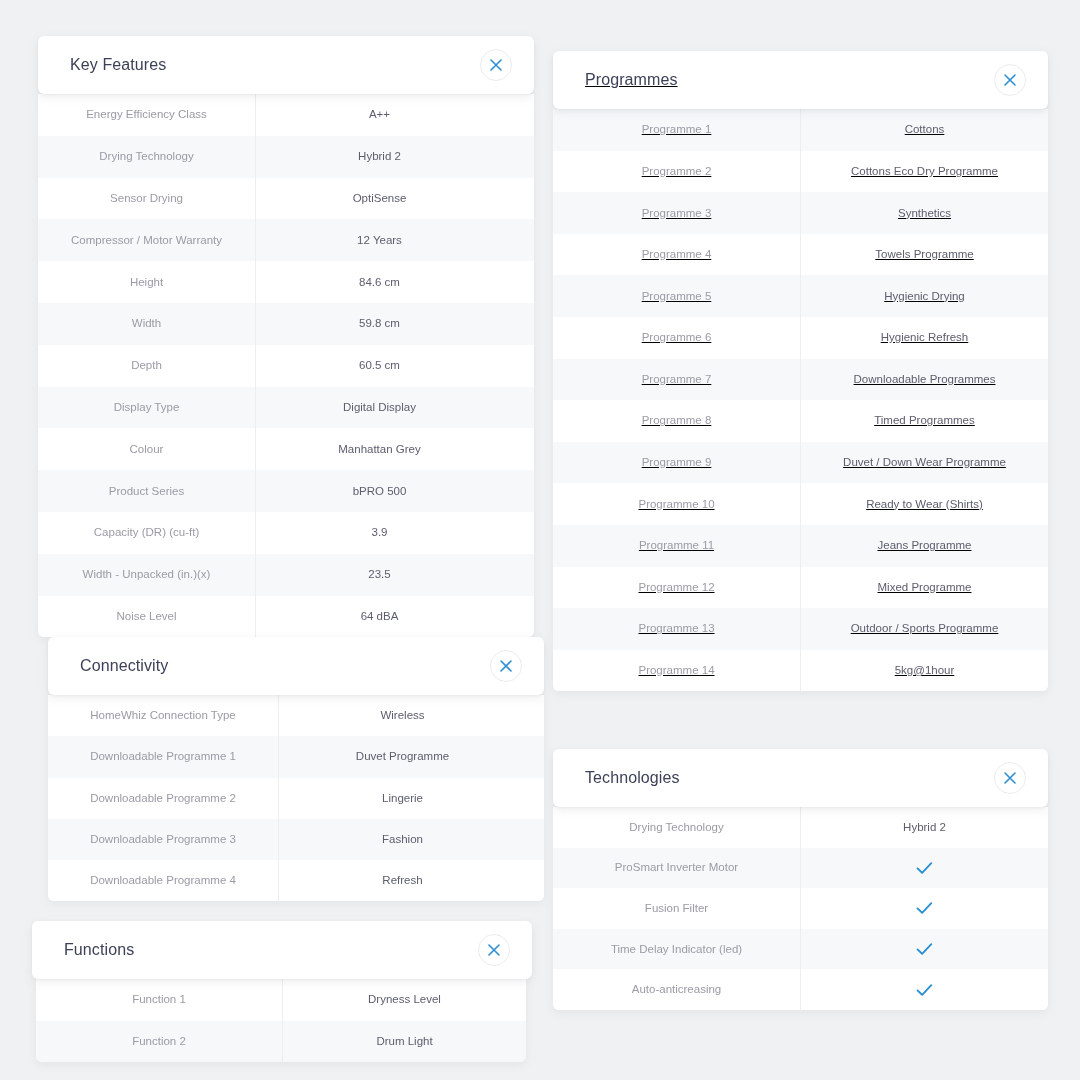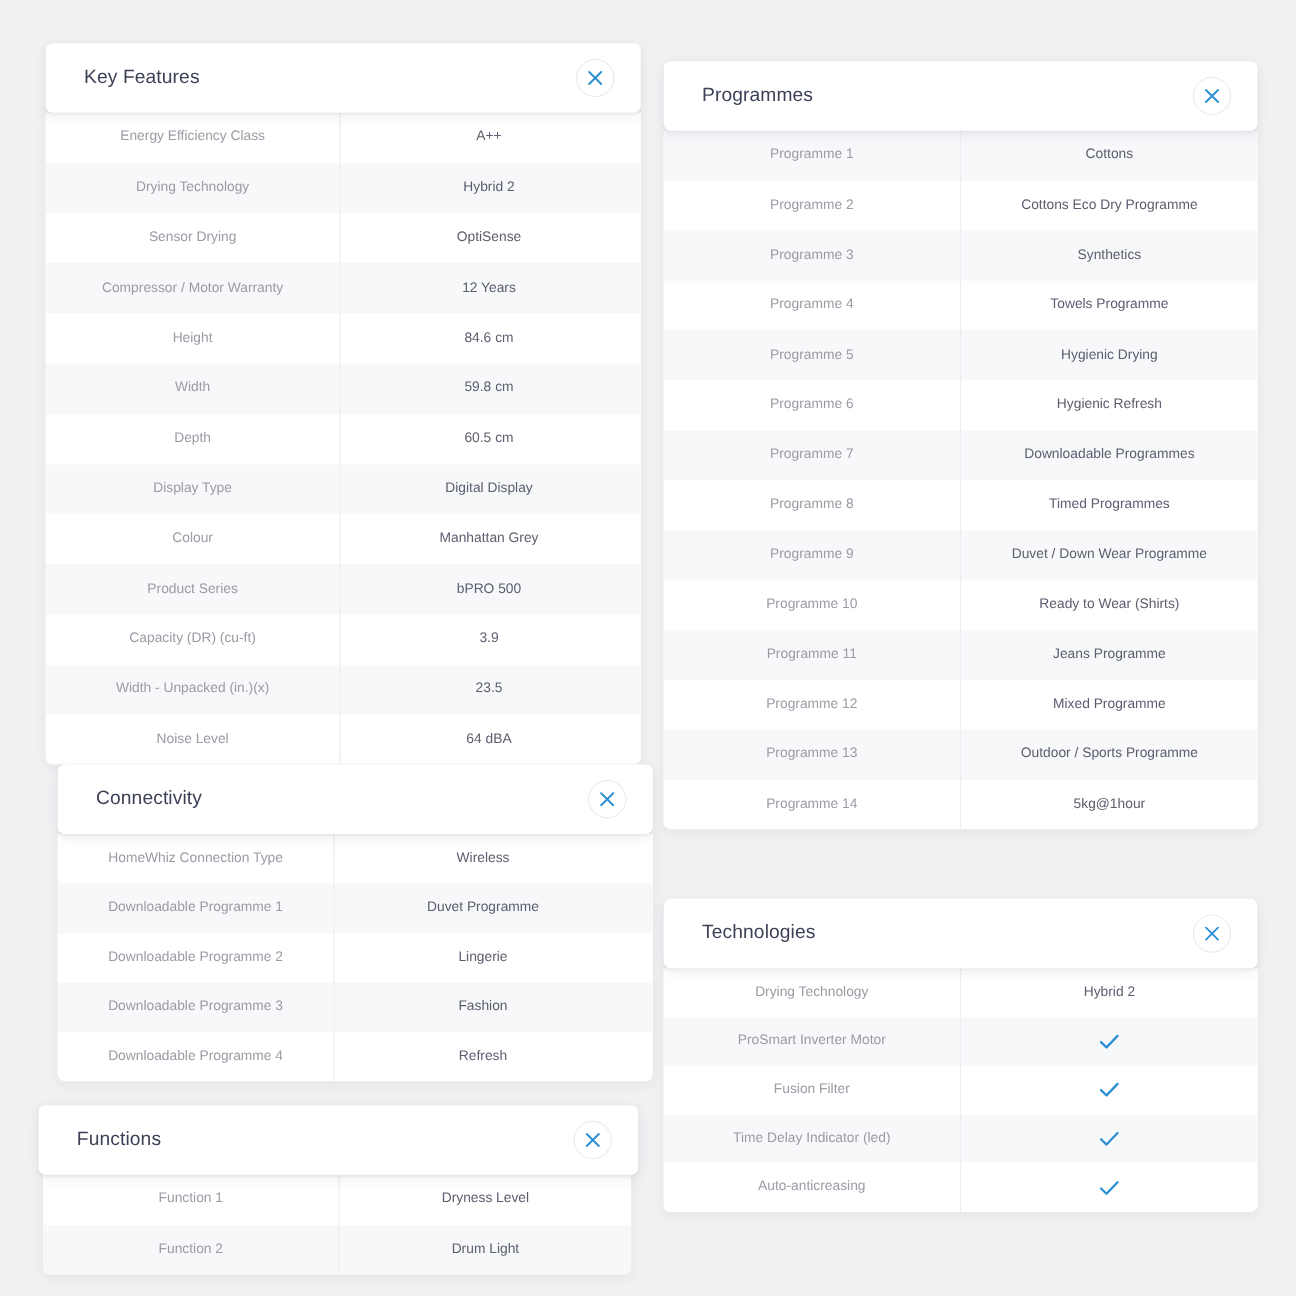"Programmes" #card-programmes { text-decoration: none -> underline }
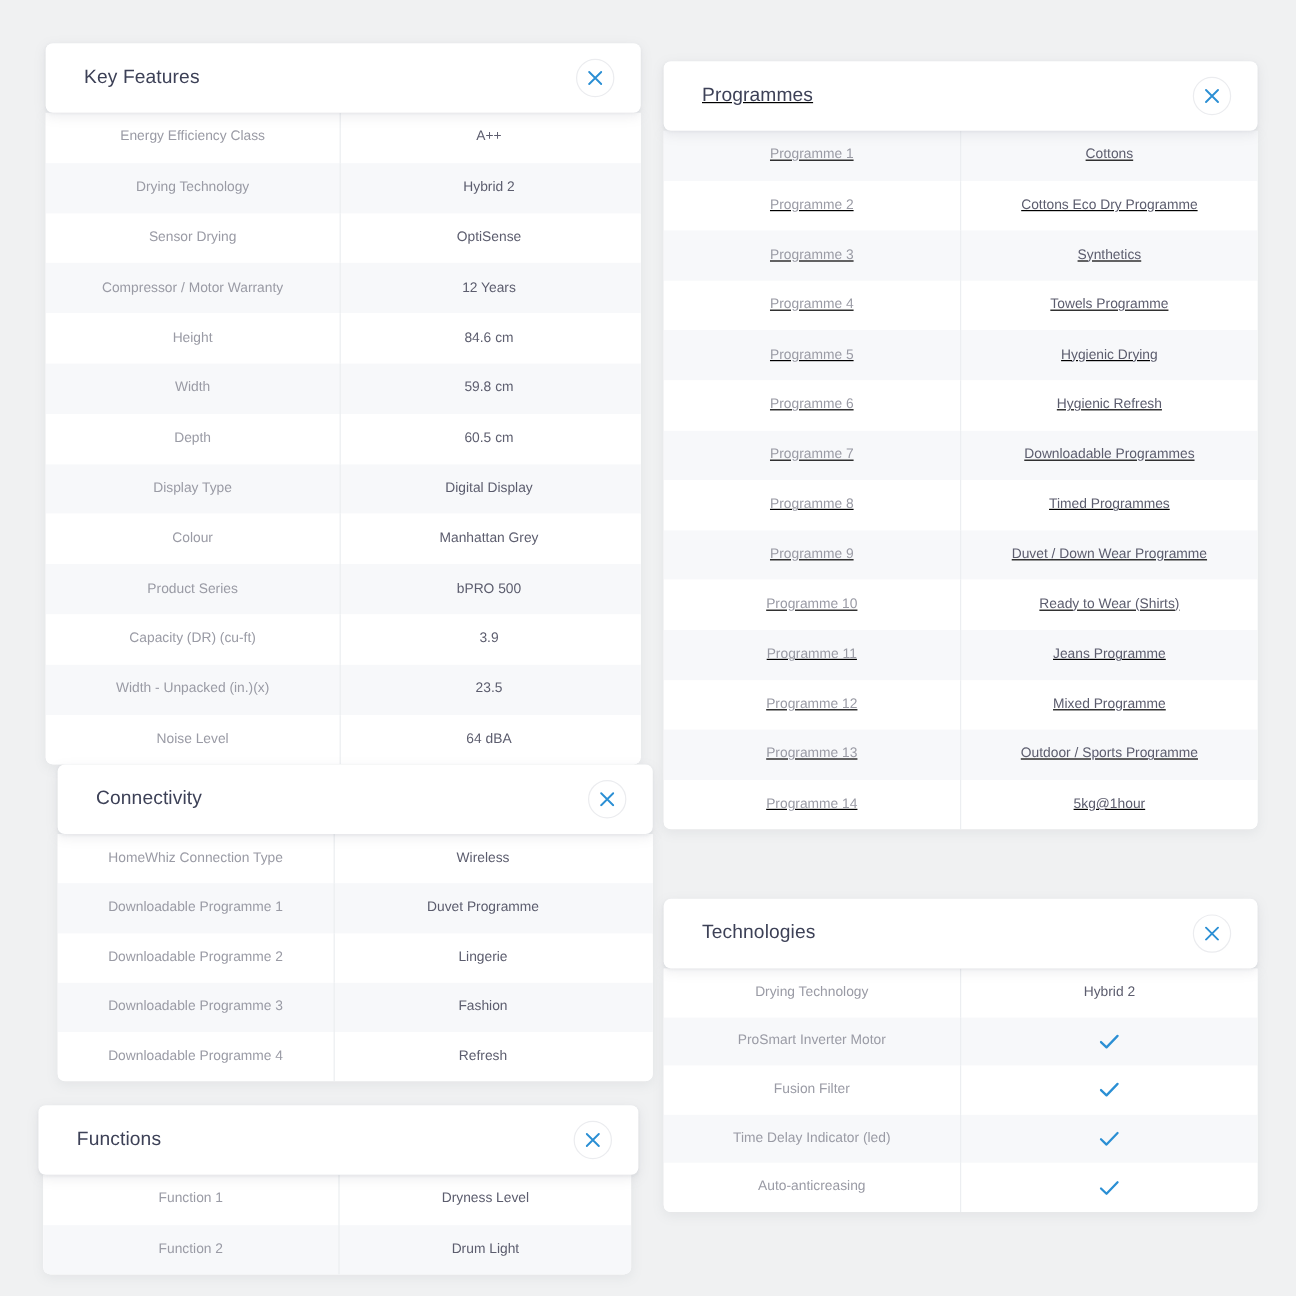"Energy Efficiency Class" #card-key-features .spec-label { width: 246px -> 218px }
